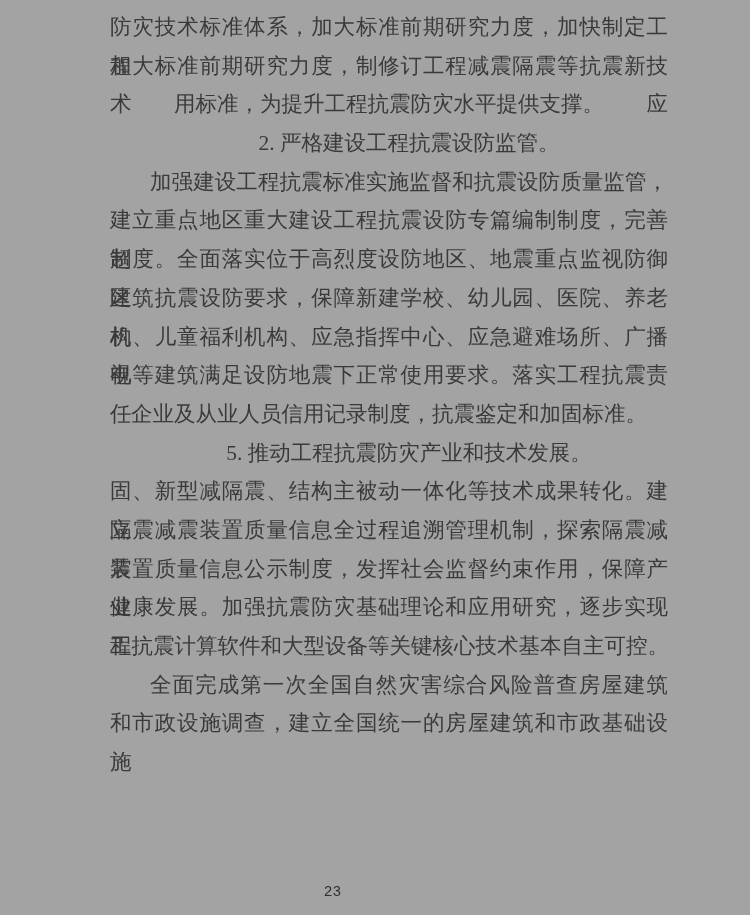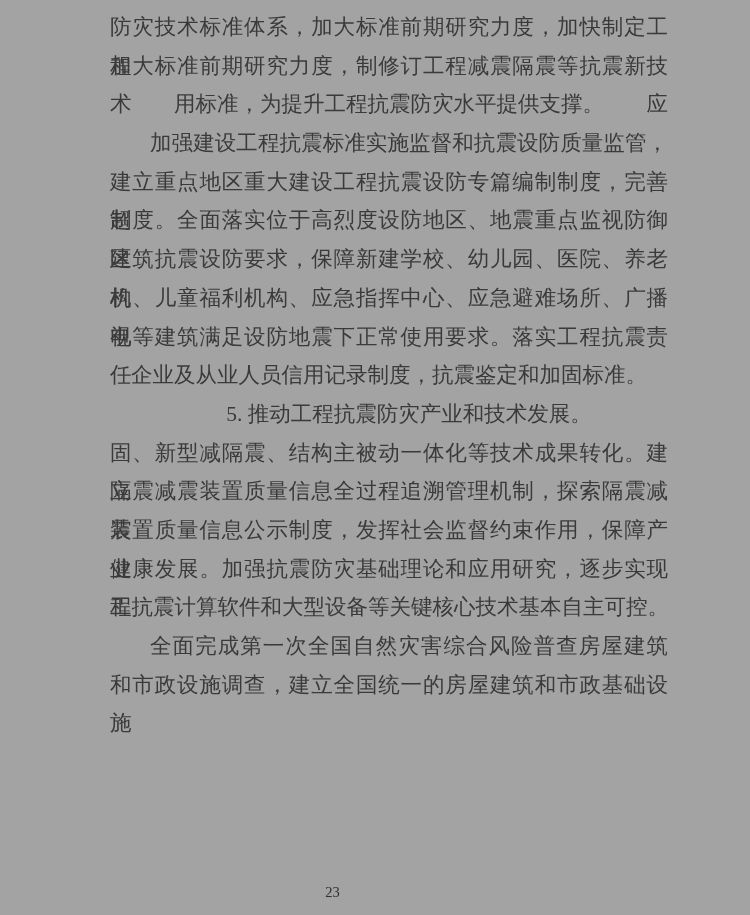"2. 严格建设工程抗震设防监管。" div.line { html: none -> <div>2. 严格建设工程抗震设防监管。</div> }
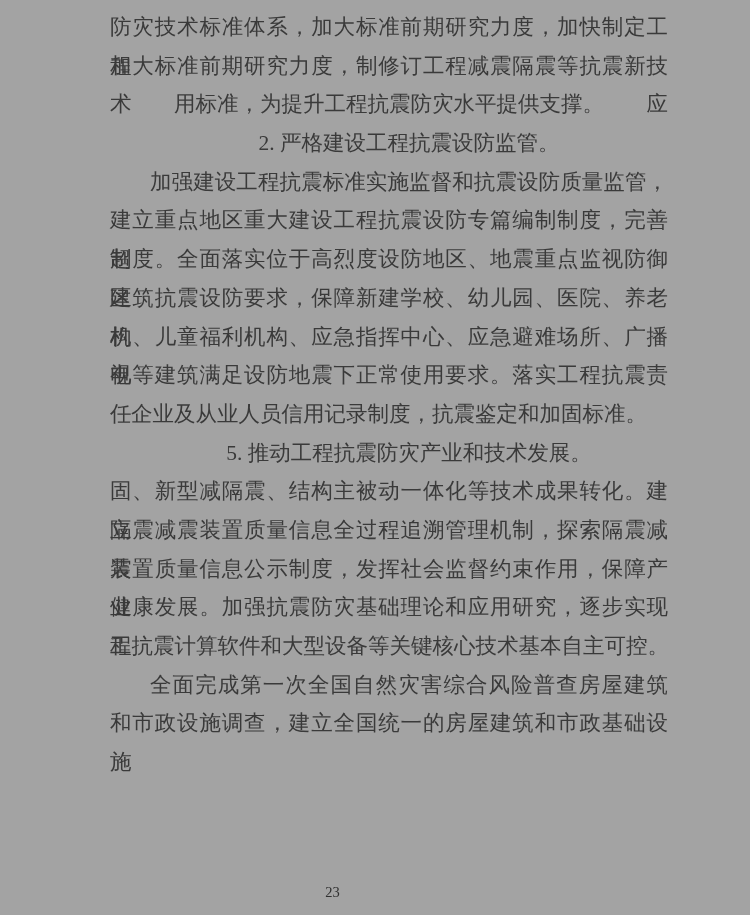"23" .page-number { font-family: Liberation Serif, serif -> Liberation Mono, monospace }
